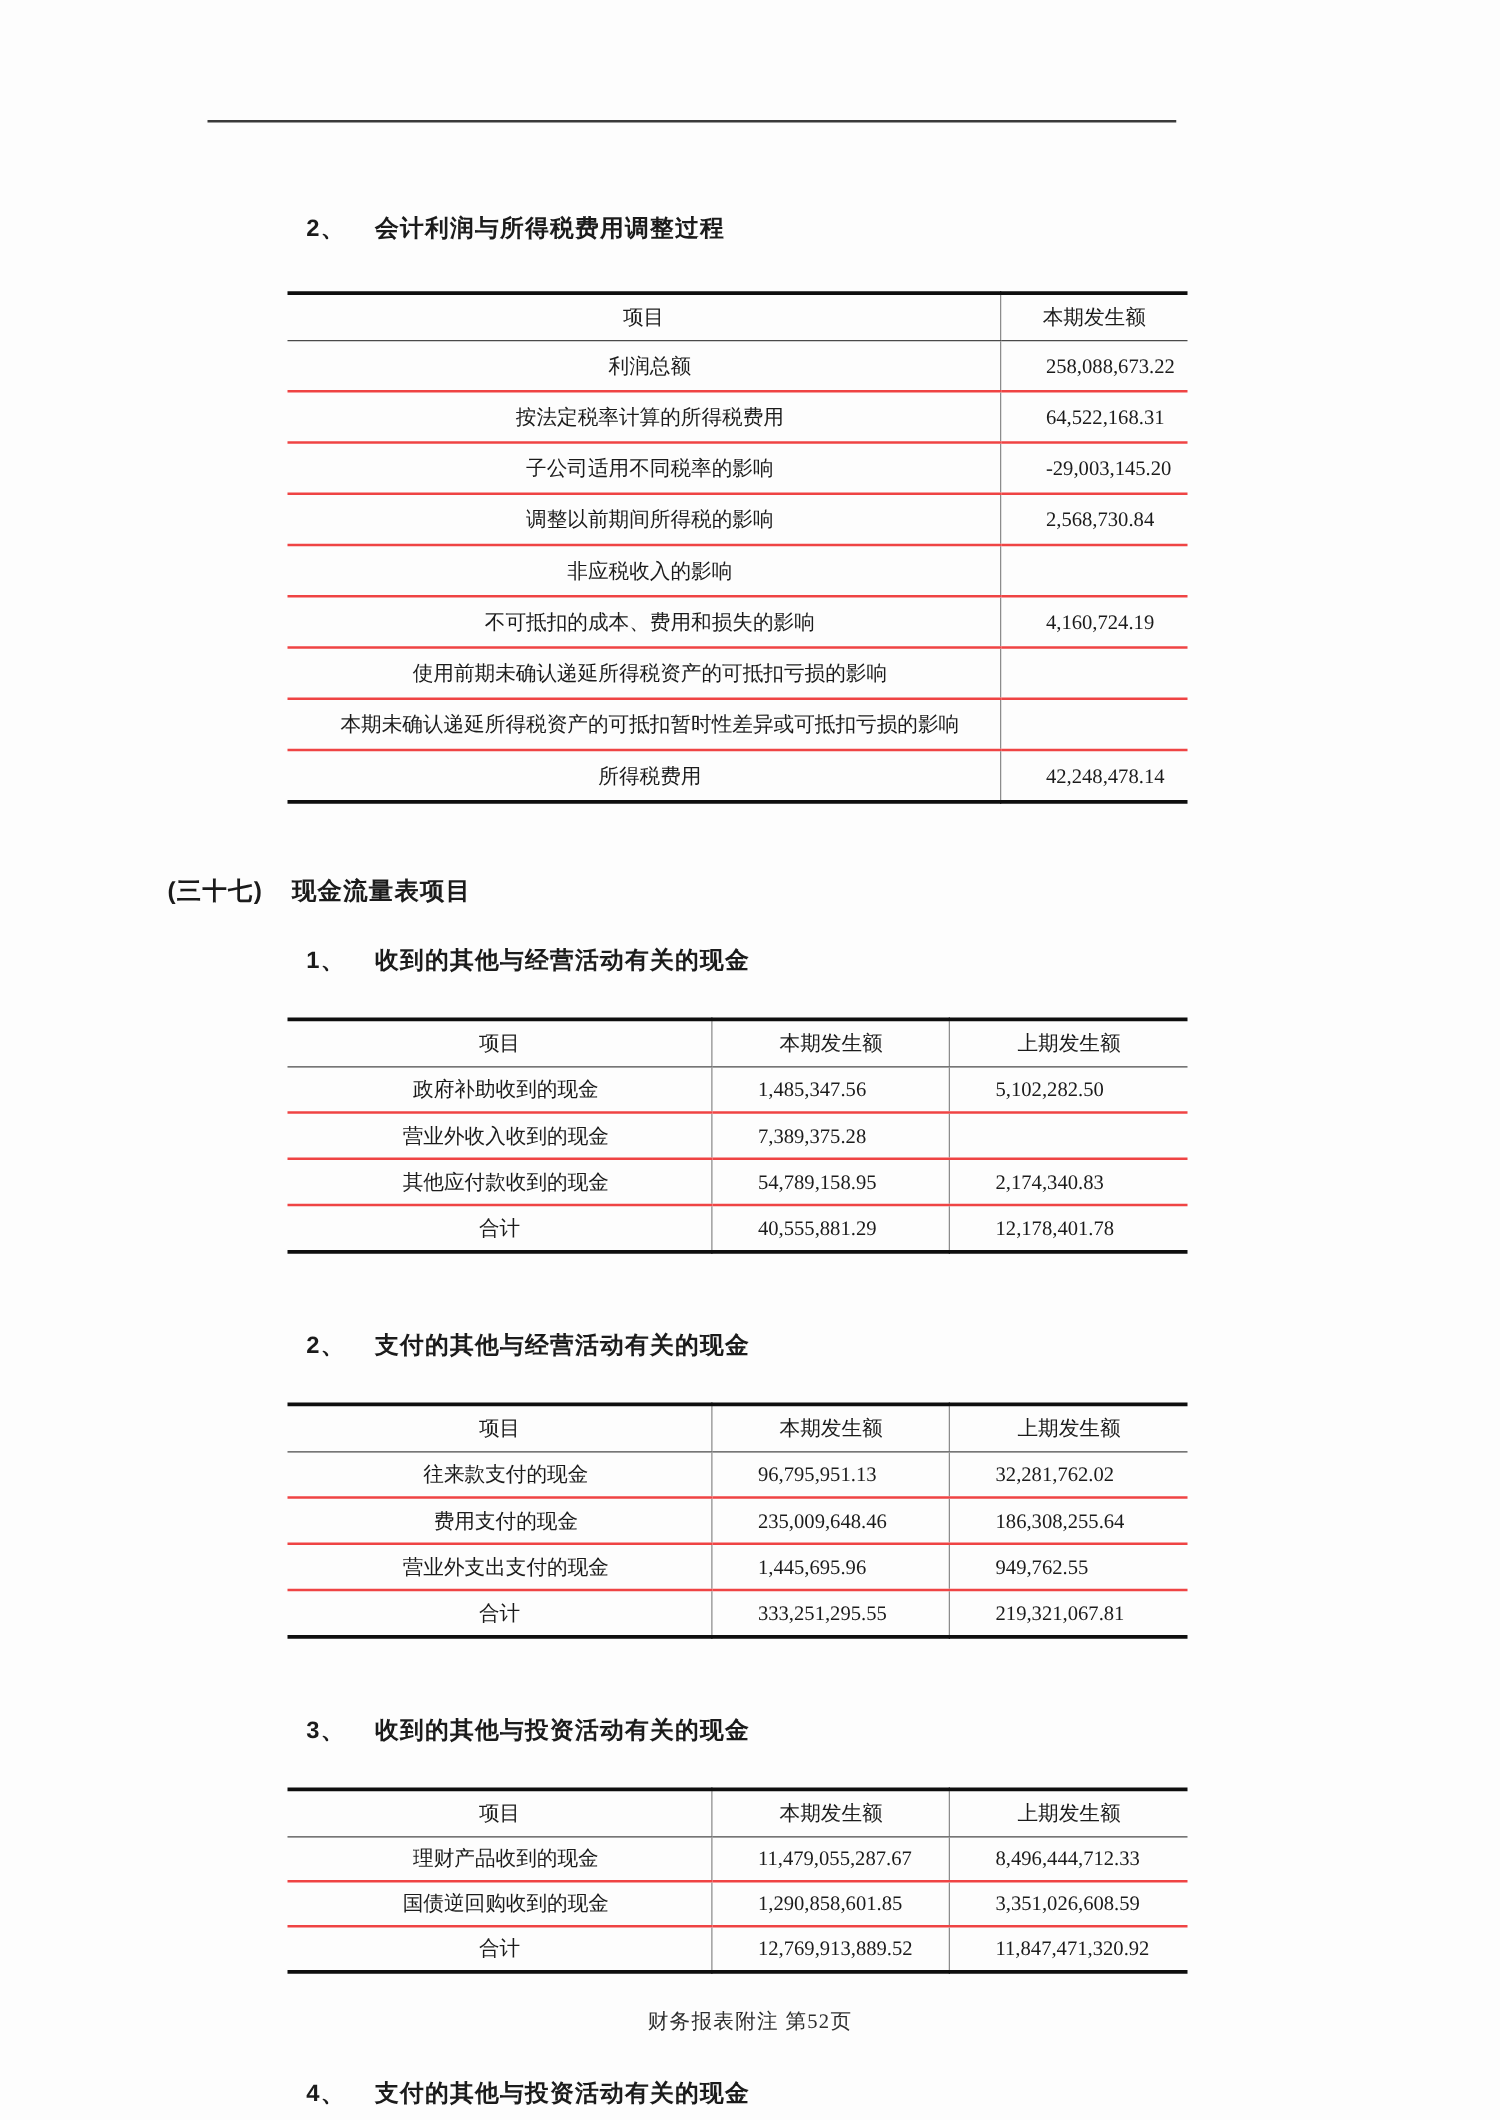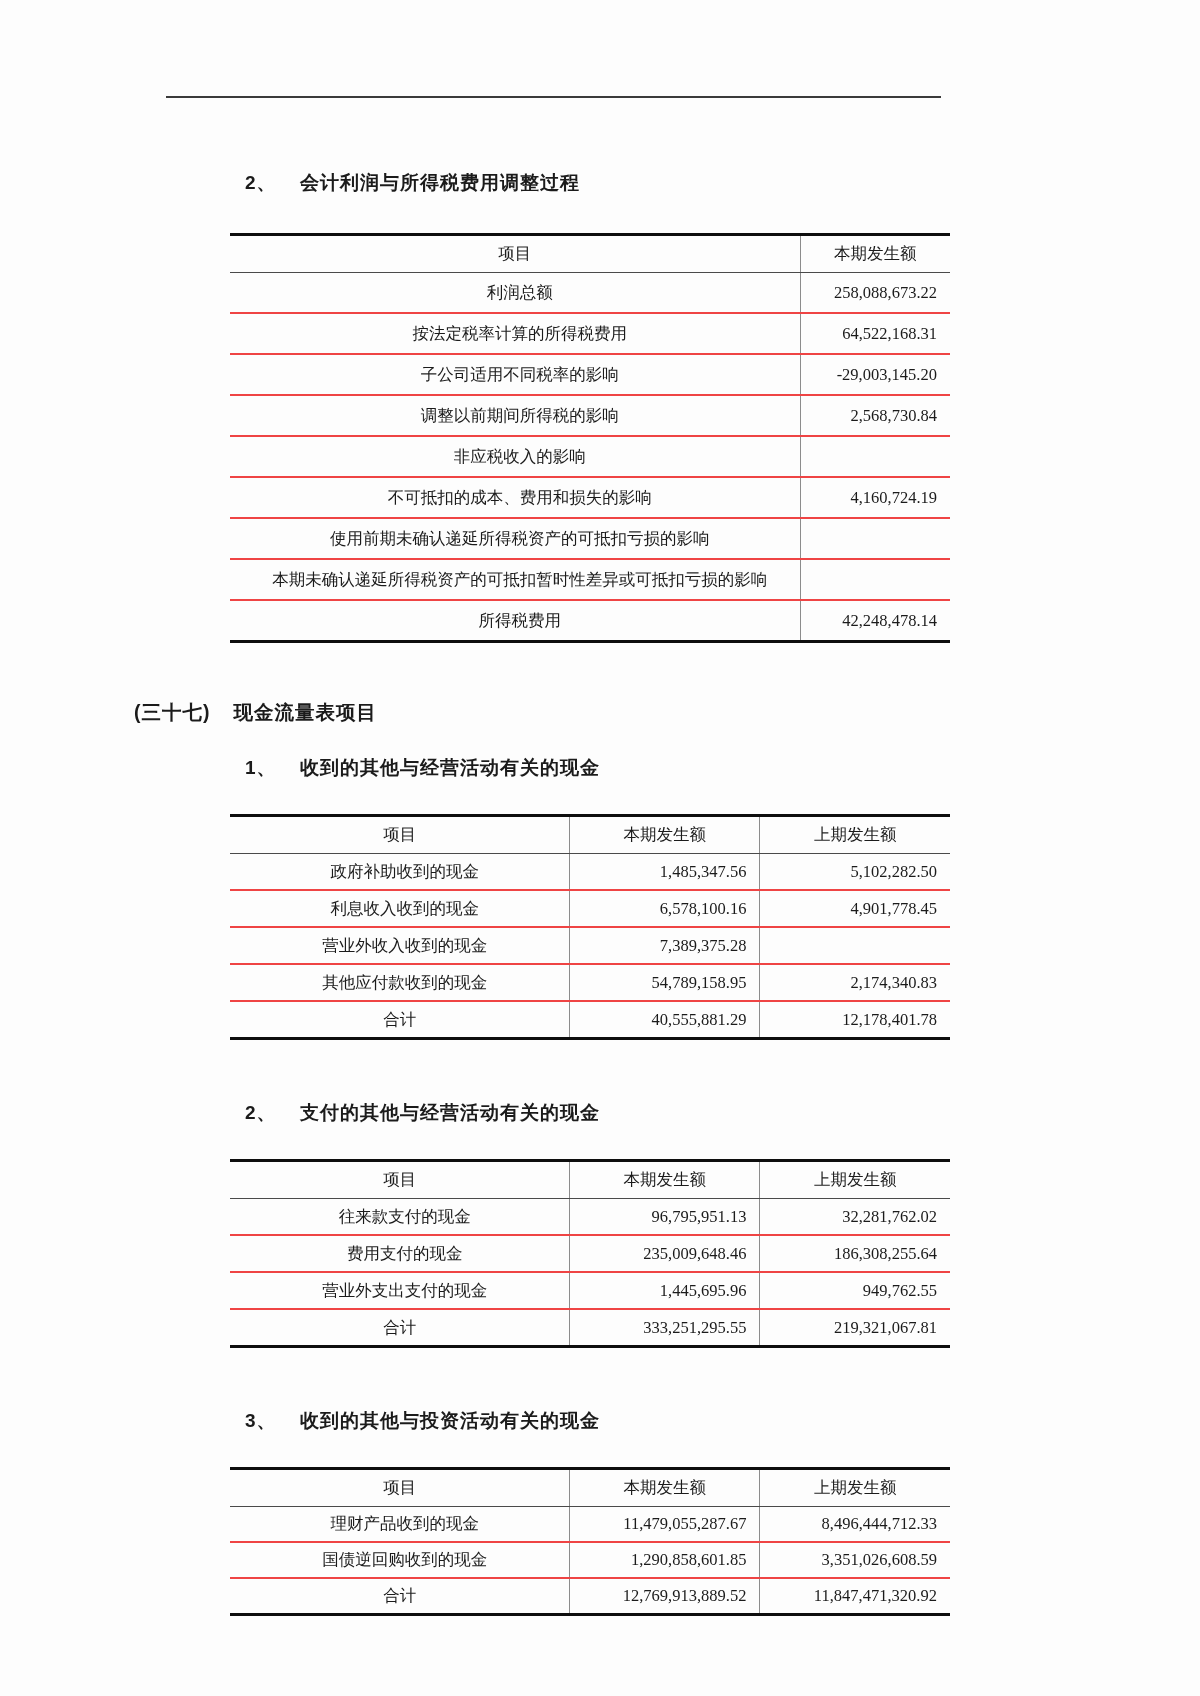"258,088,673.22" table.tbl td.c-current,table.tbl td.c-prior { padding-left: none -> 36px; text-align: right -> left }
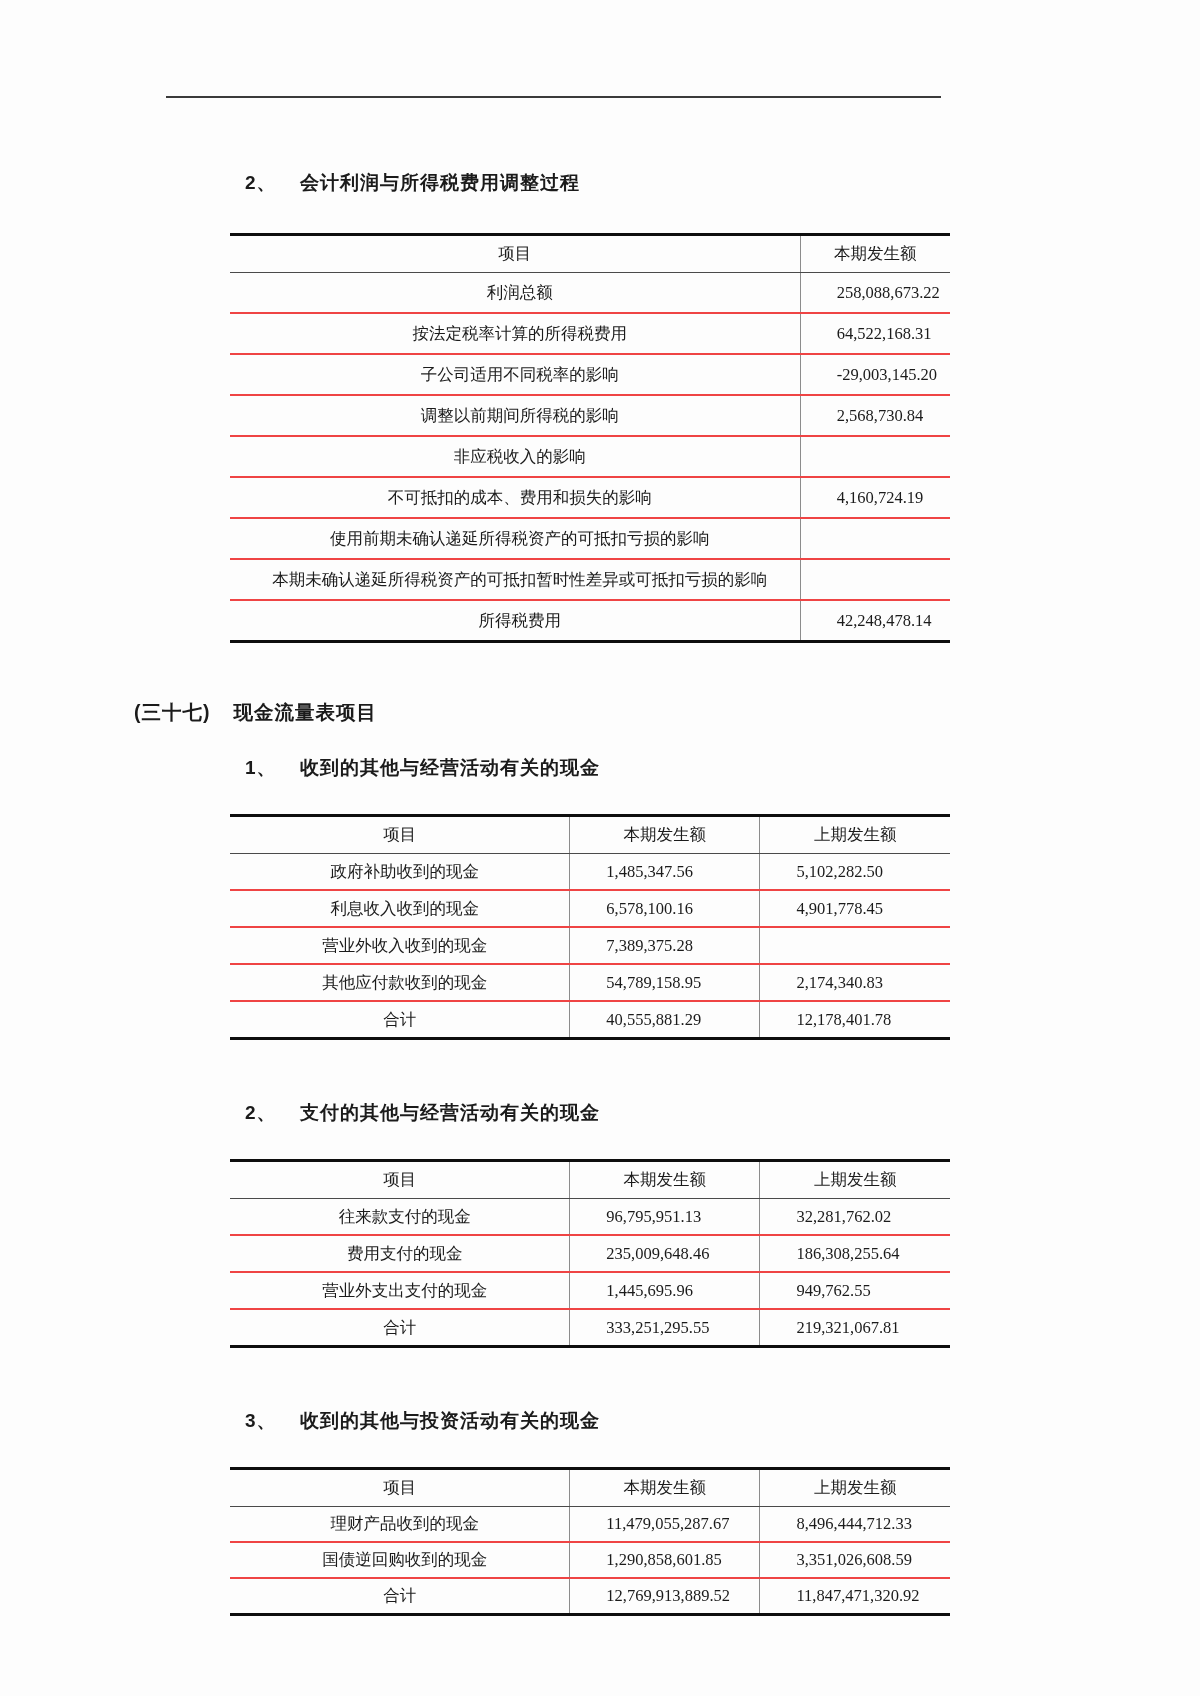"利息收入收到的现金" tr { html: <tr> <td>利息收入收到的现金</td> <td>6,578,100.16</td> <td>4,901,778.45</td> </tr> -> none }
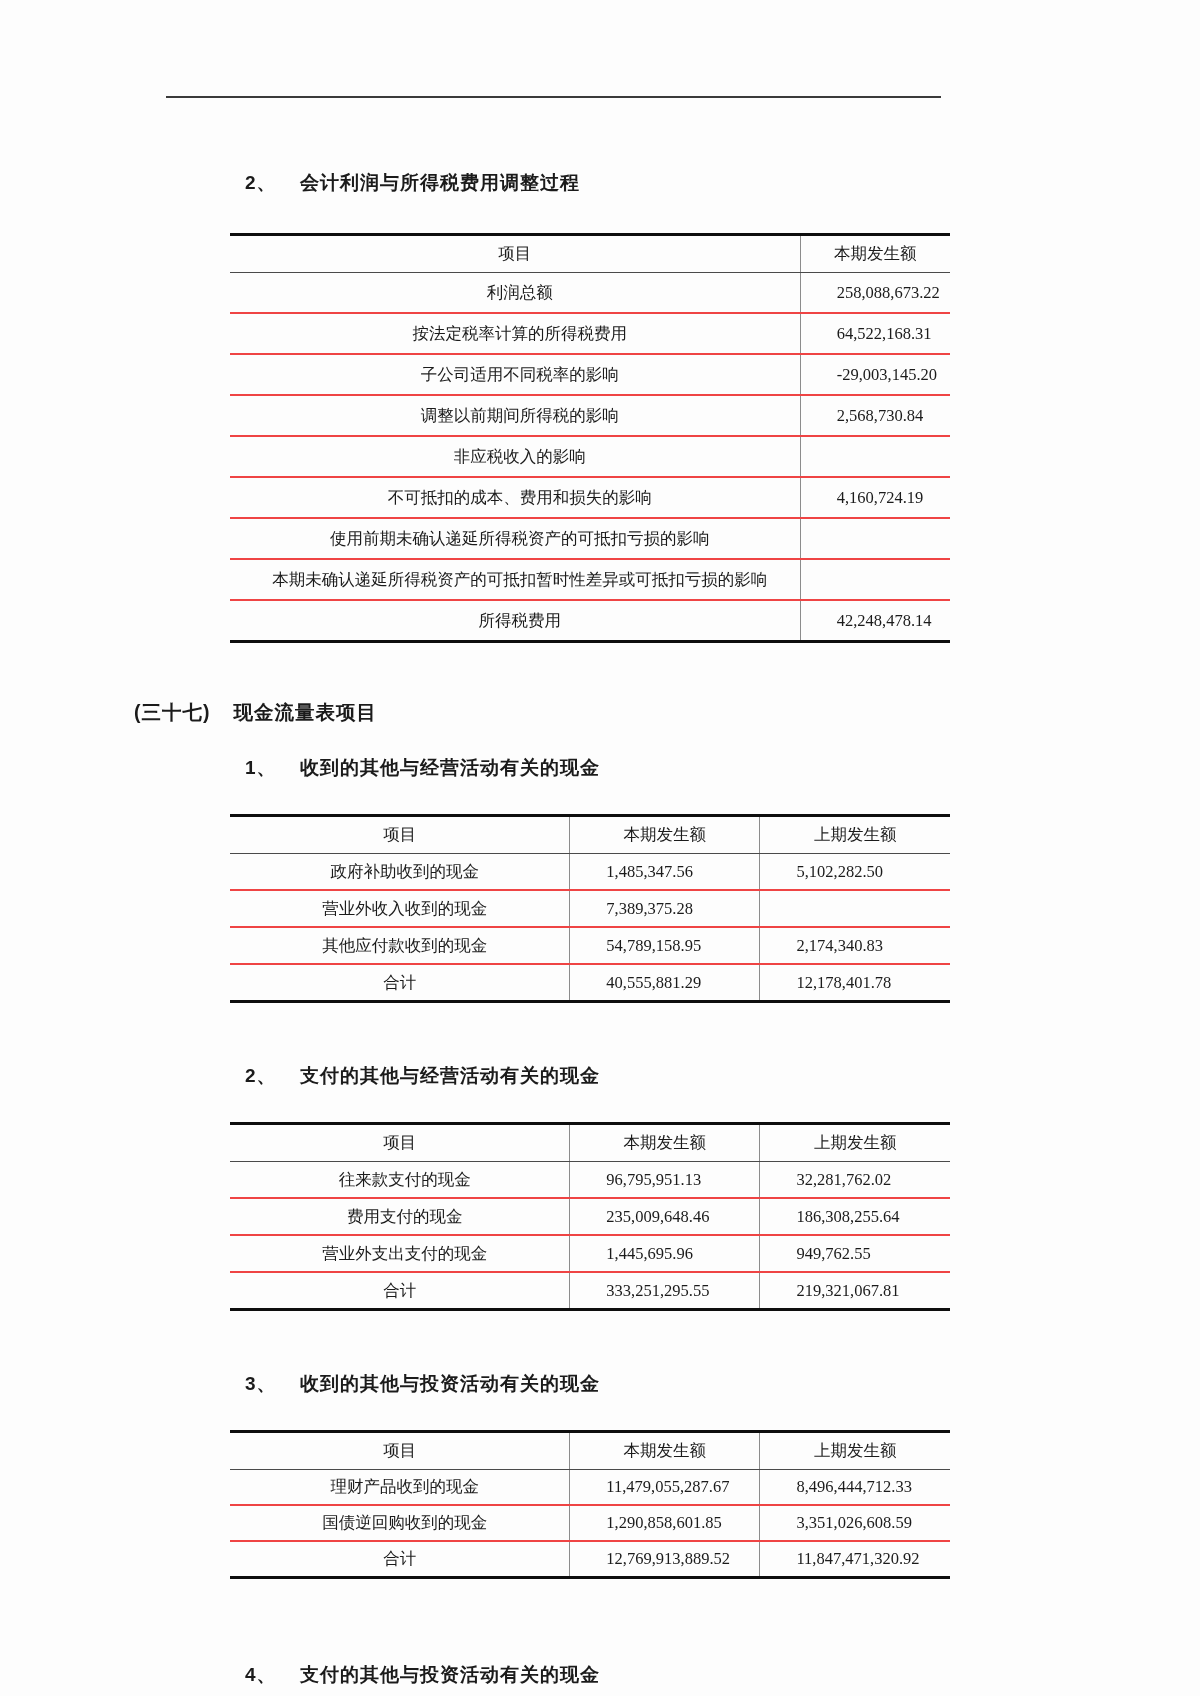"财务报表附注 第52页" div.footer { html: none -> <div>财务报表附注 第52页</div> }
